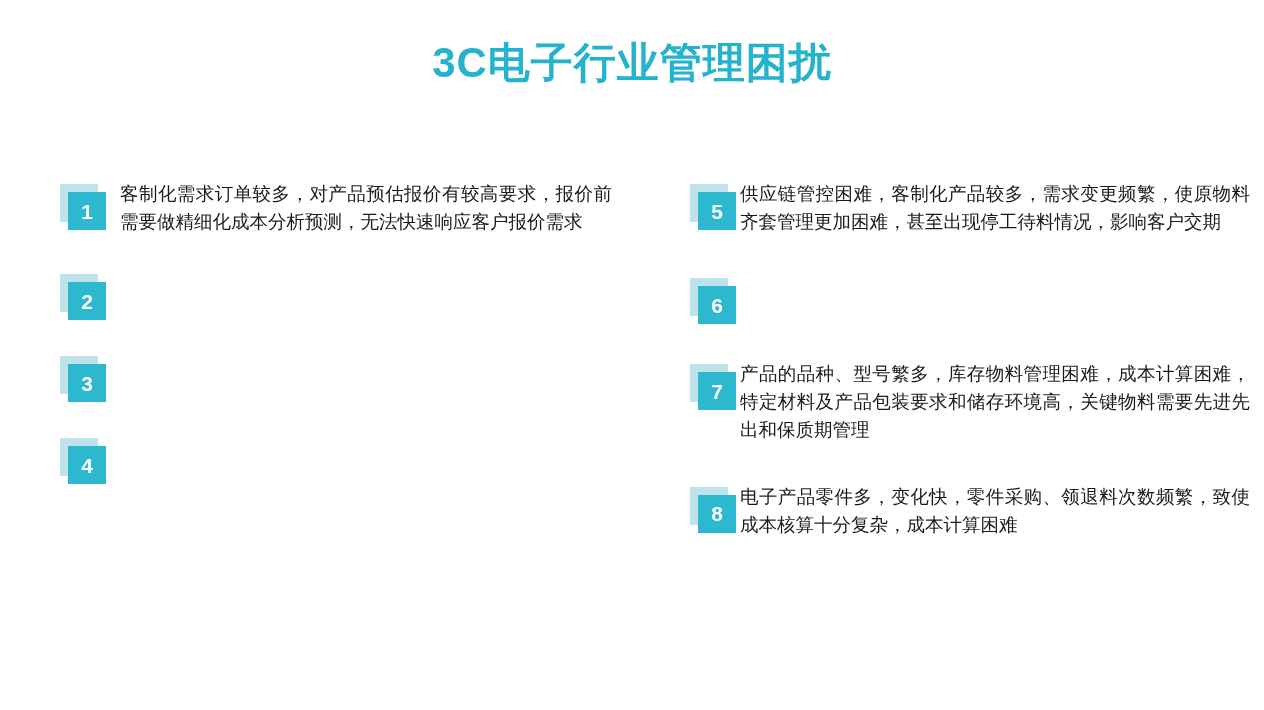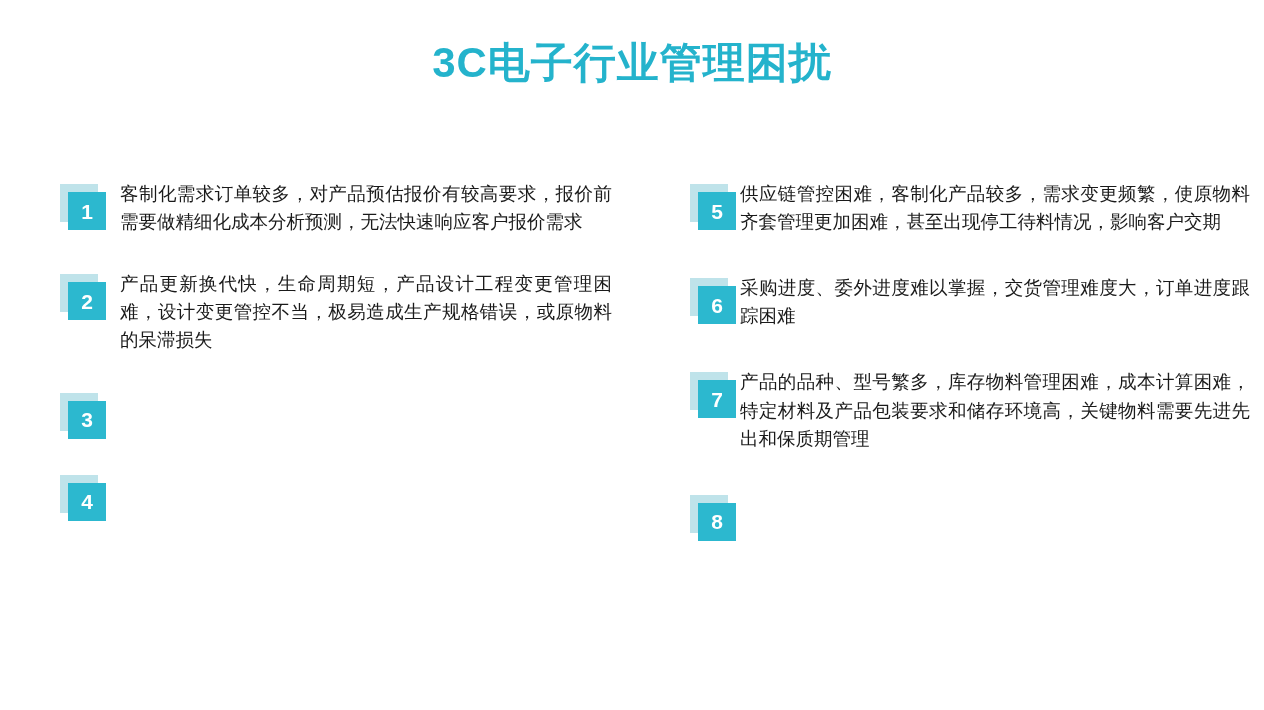"产品更新换代快，生命周期短，产品设计工程变更管理困难，设计变更管控不当，极易造成" div.item-text { html: <div>产品更新换代快，生命周期短，产品设计工程变更管理困难，设计变更管控不当，极易造成生产规格错误，或原物料的呆滞损失</div> -> none }
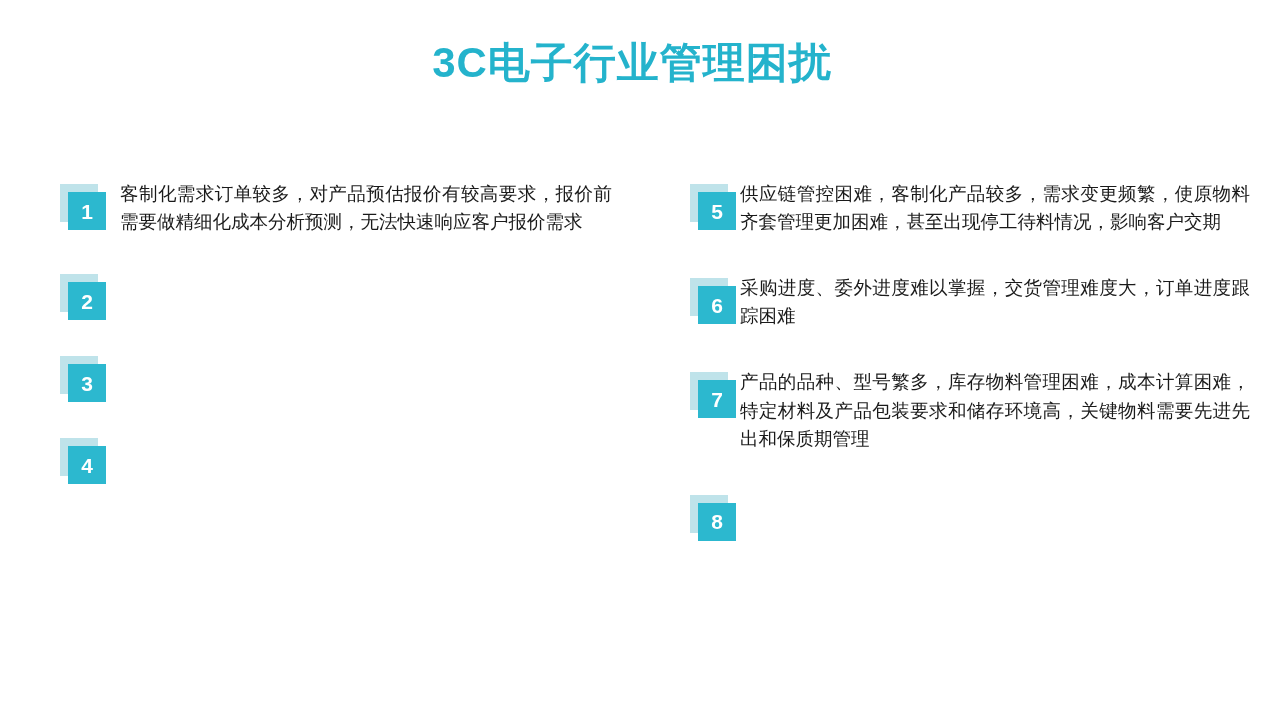"采购进度、委外进度难以掌握，交货管理难度大，订单进度跟踪困难" div.item-text { html: <div>采购进度、委外进度难以掌握，交货管理难度大，订单进度跟踪困难</div> -> none }
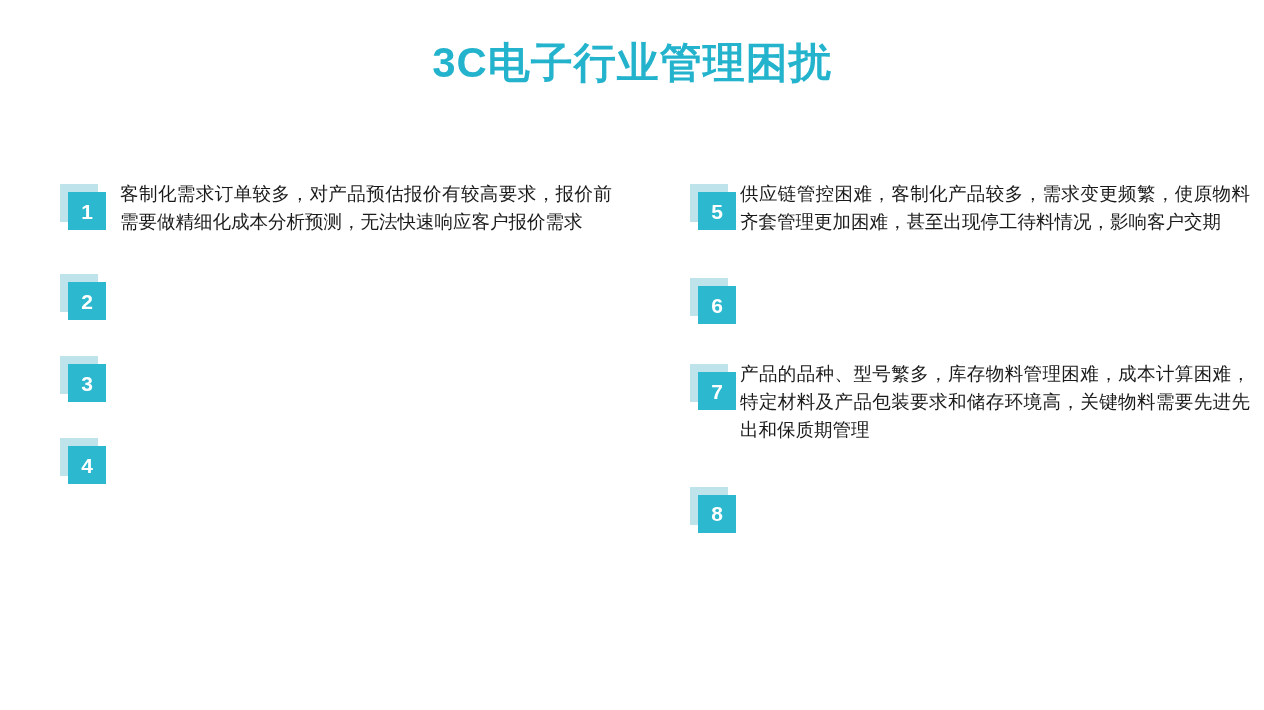"电子产品零件多，变化快，零件采购、领退料次数频繁，致使成本核算十分复杂，成本计算" div.item-text { html: none -> <div>电子产品零件多，变化快，零件采购、领退料次数频繁，致使成本核算十分复杂，成本计算困难</div> }
